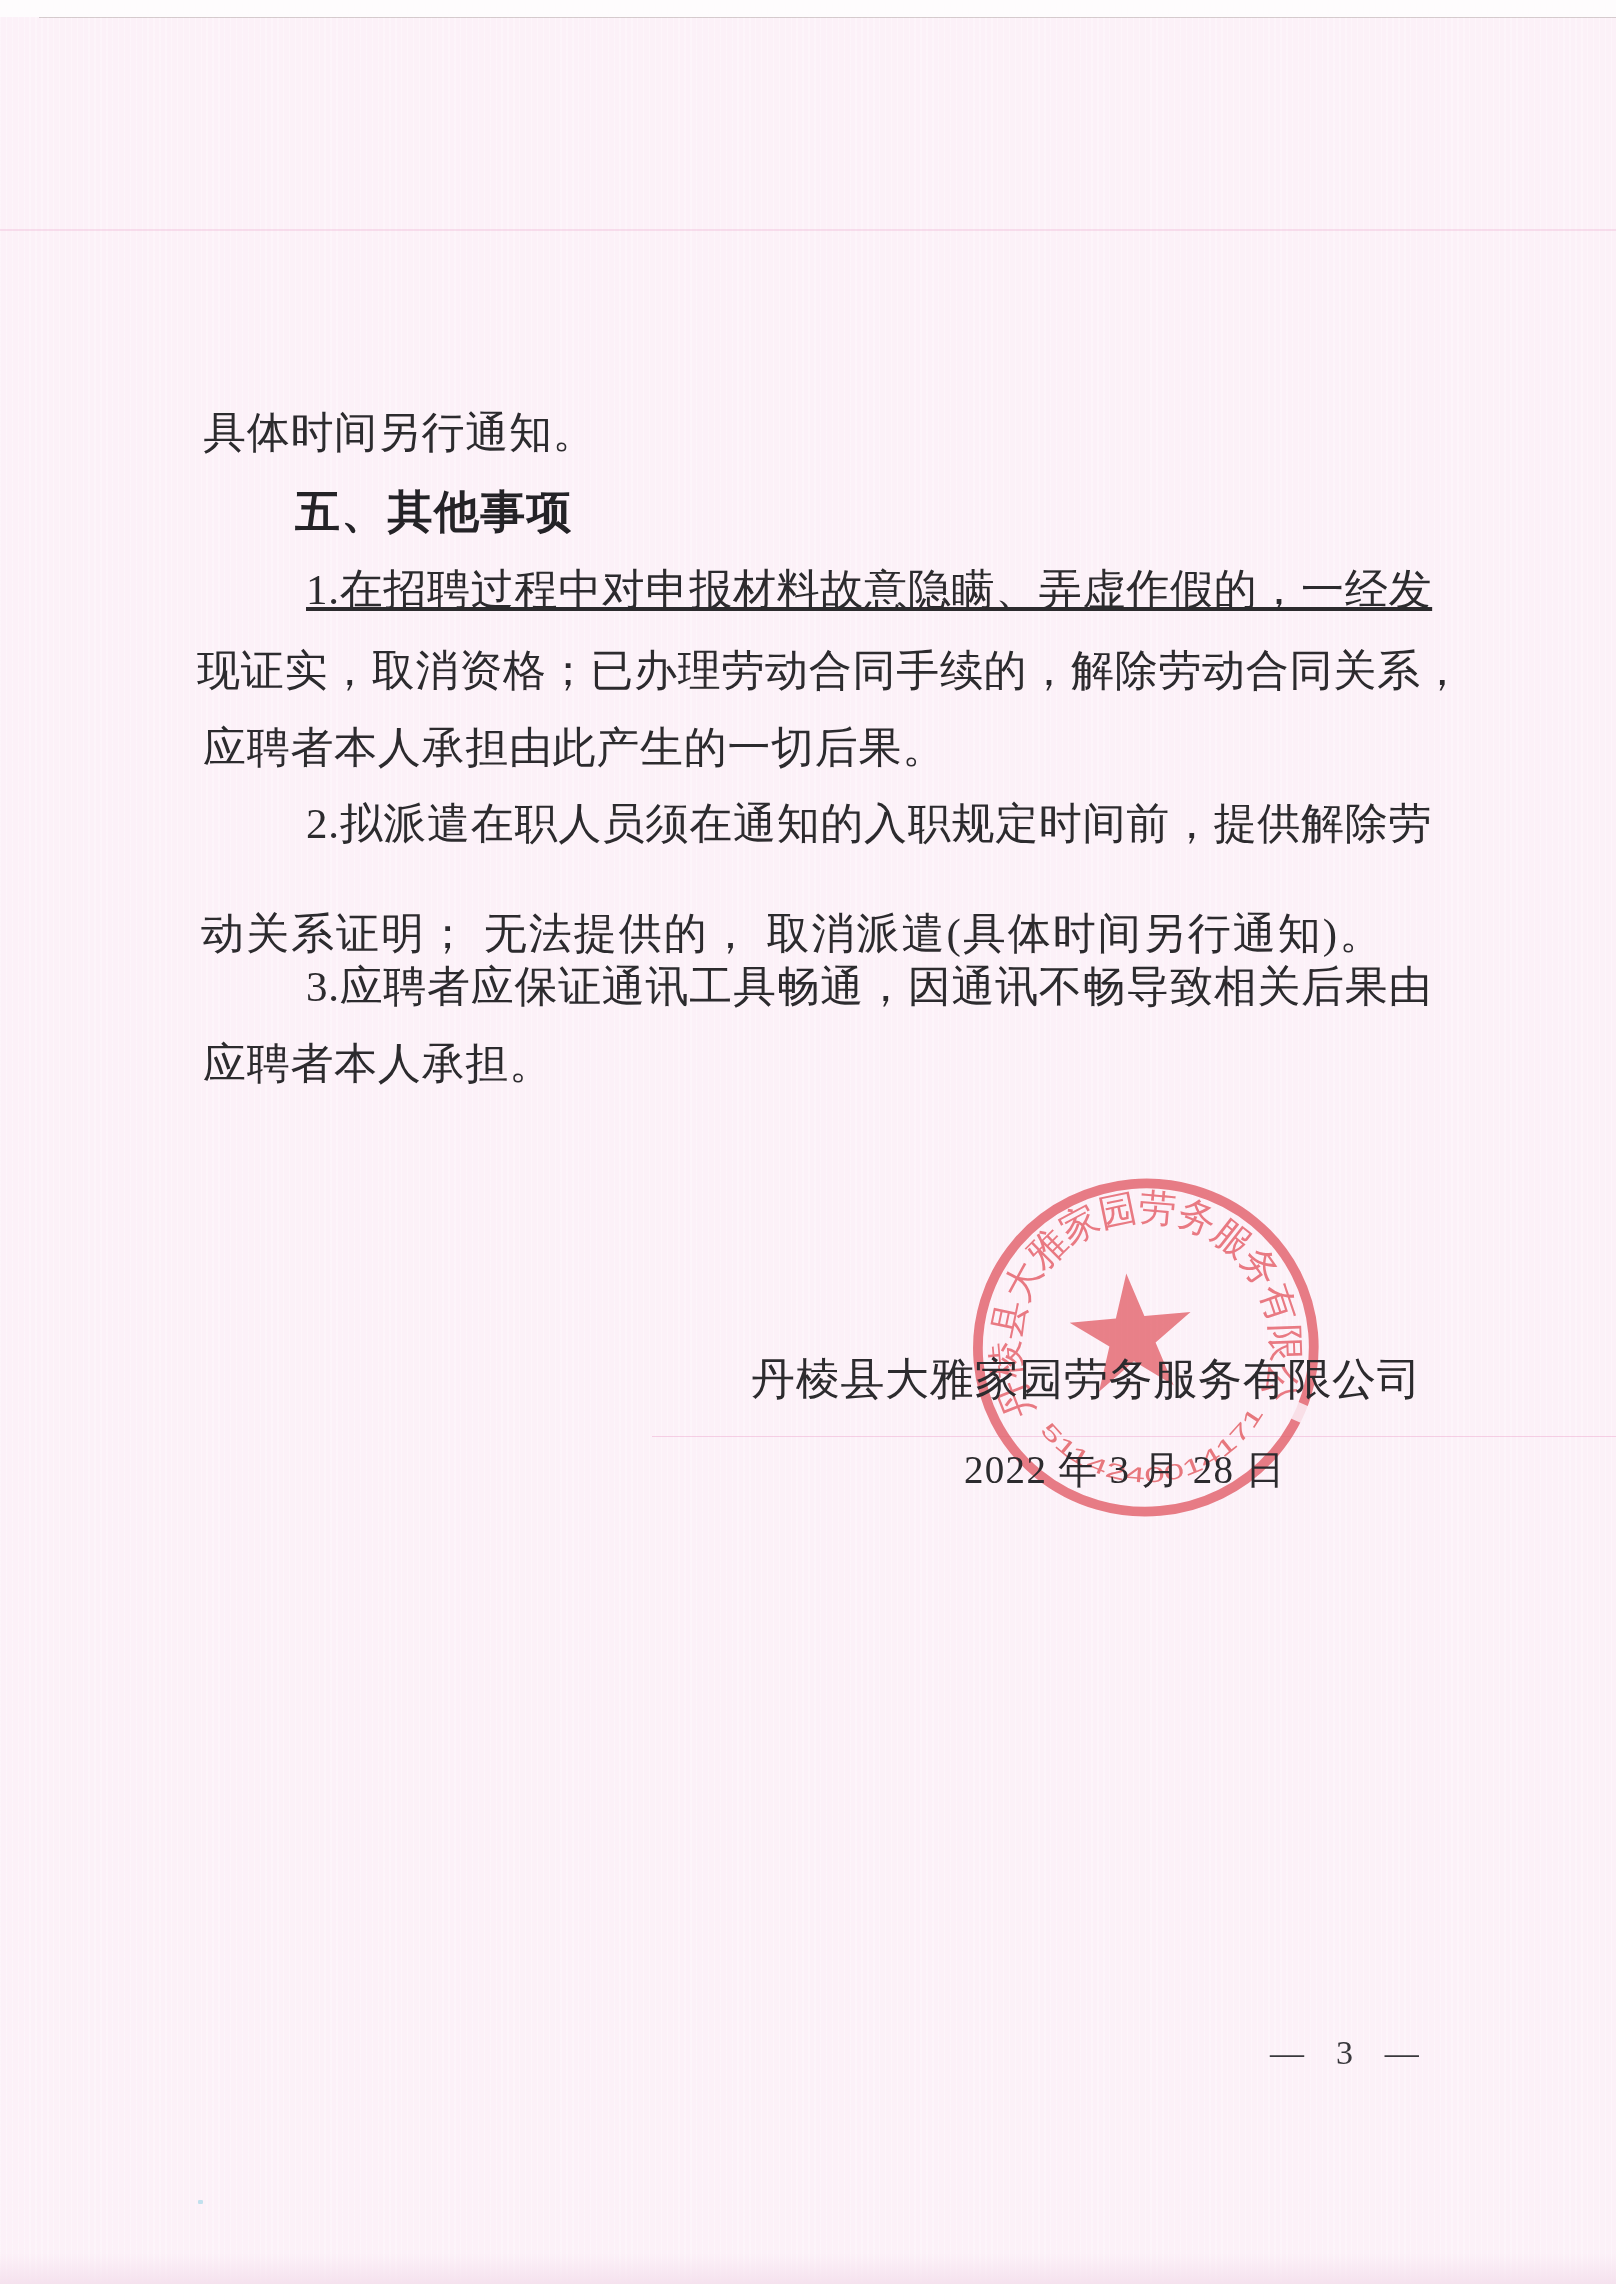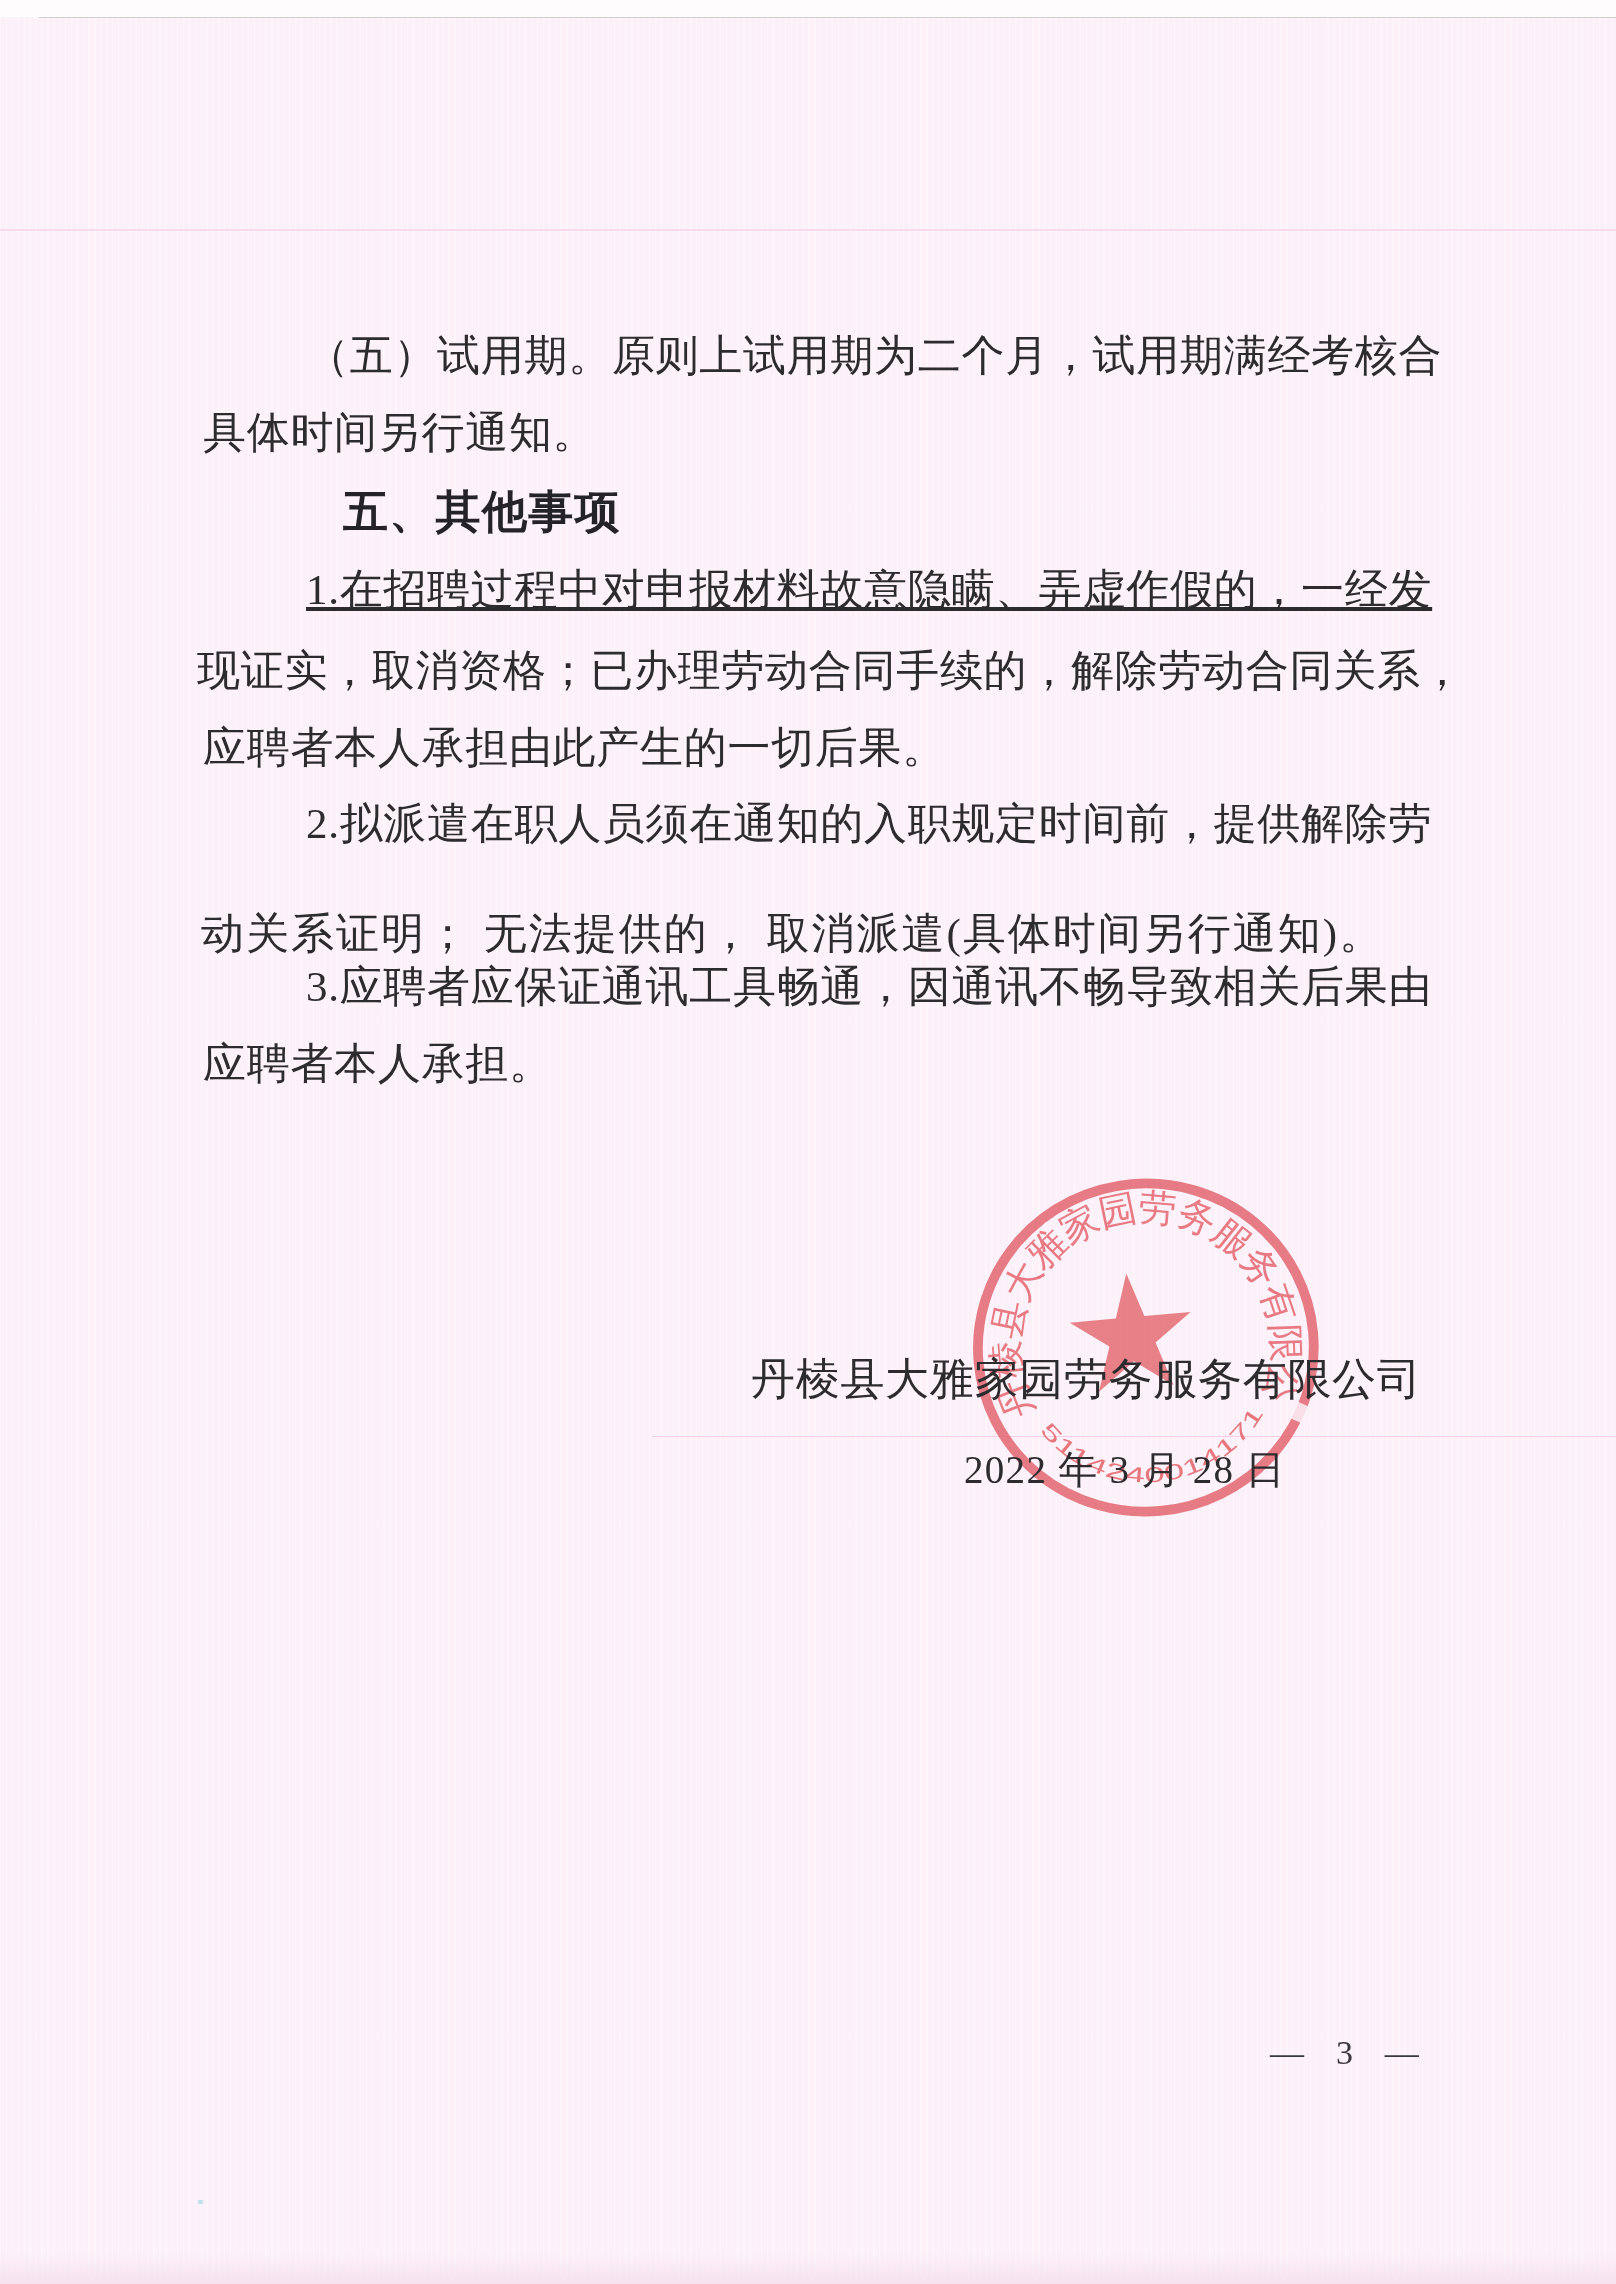"（五）试用期。原则上试用期为二个月，试用期满经考核合" div.tline { html: <div>（五）试用期。原则上试用期为二个月，试用期满经考核合</div> -> none }
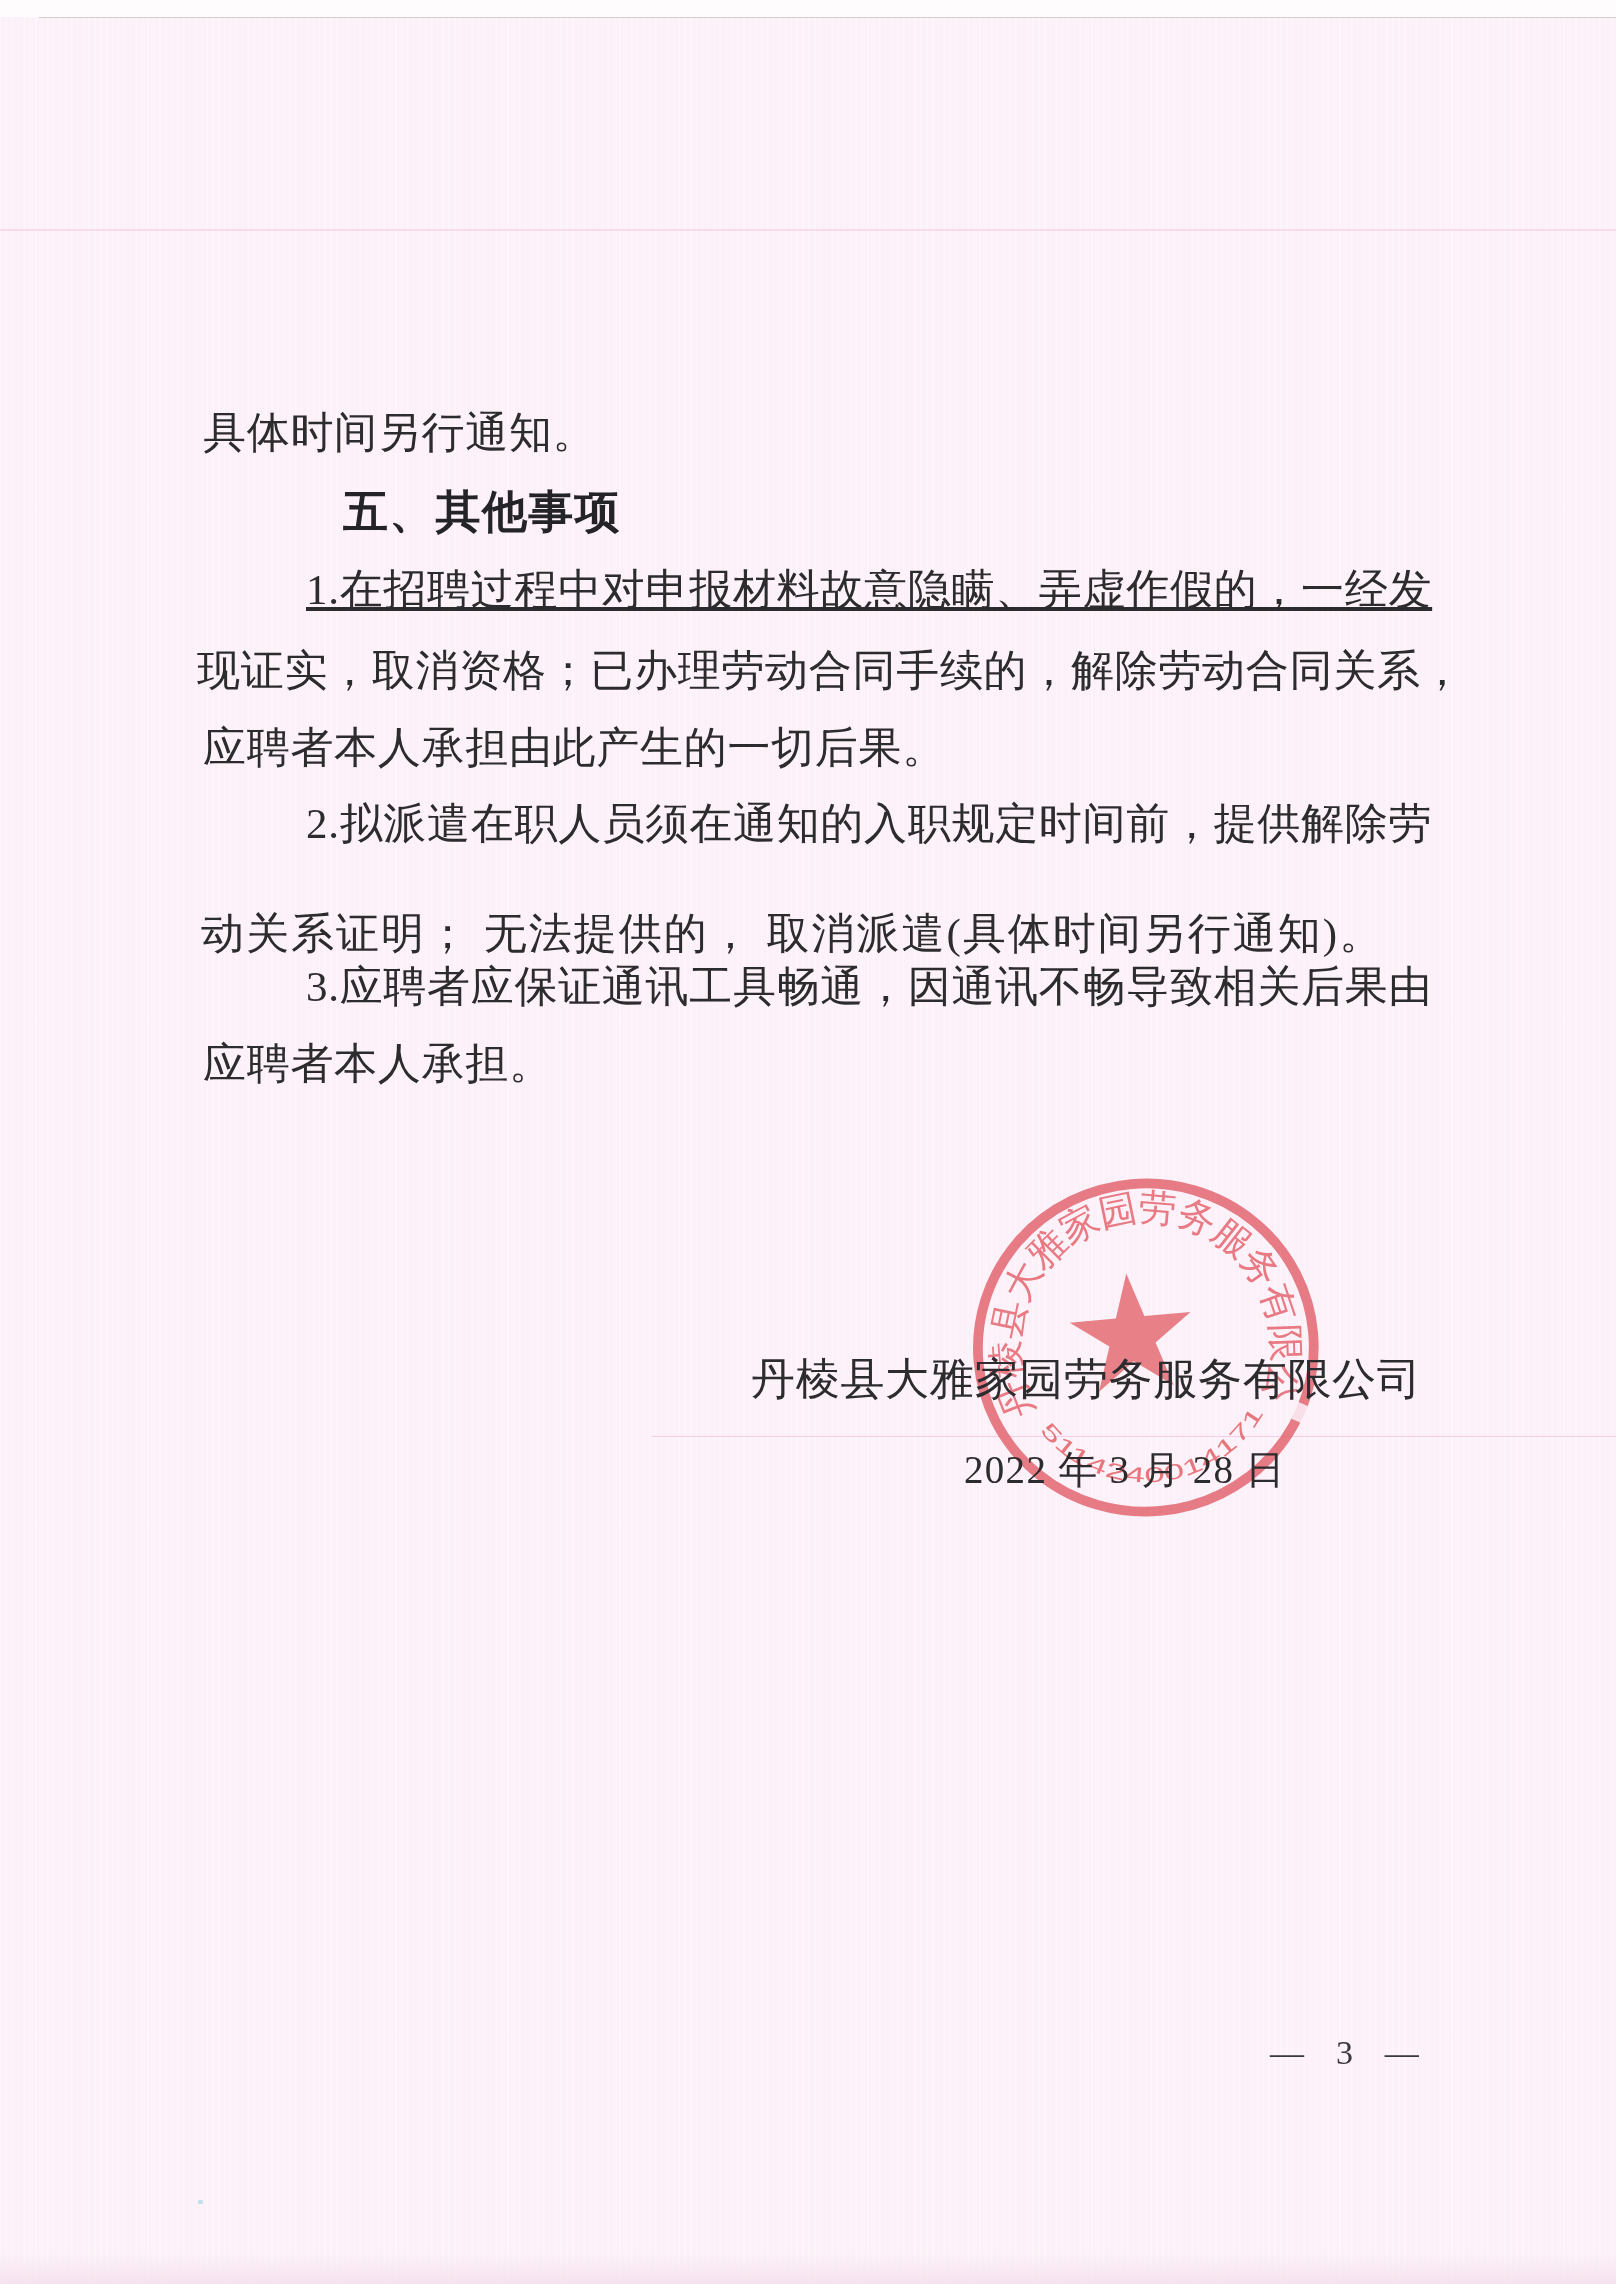"五、其他事项" div.tline { margin-left: 48px -> none }
